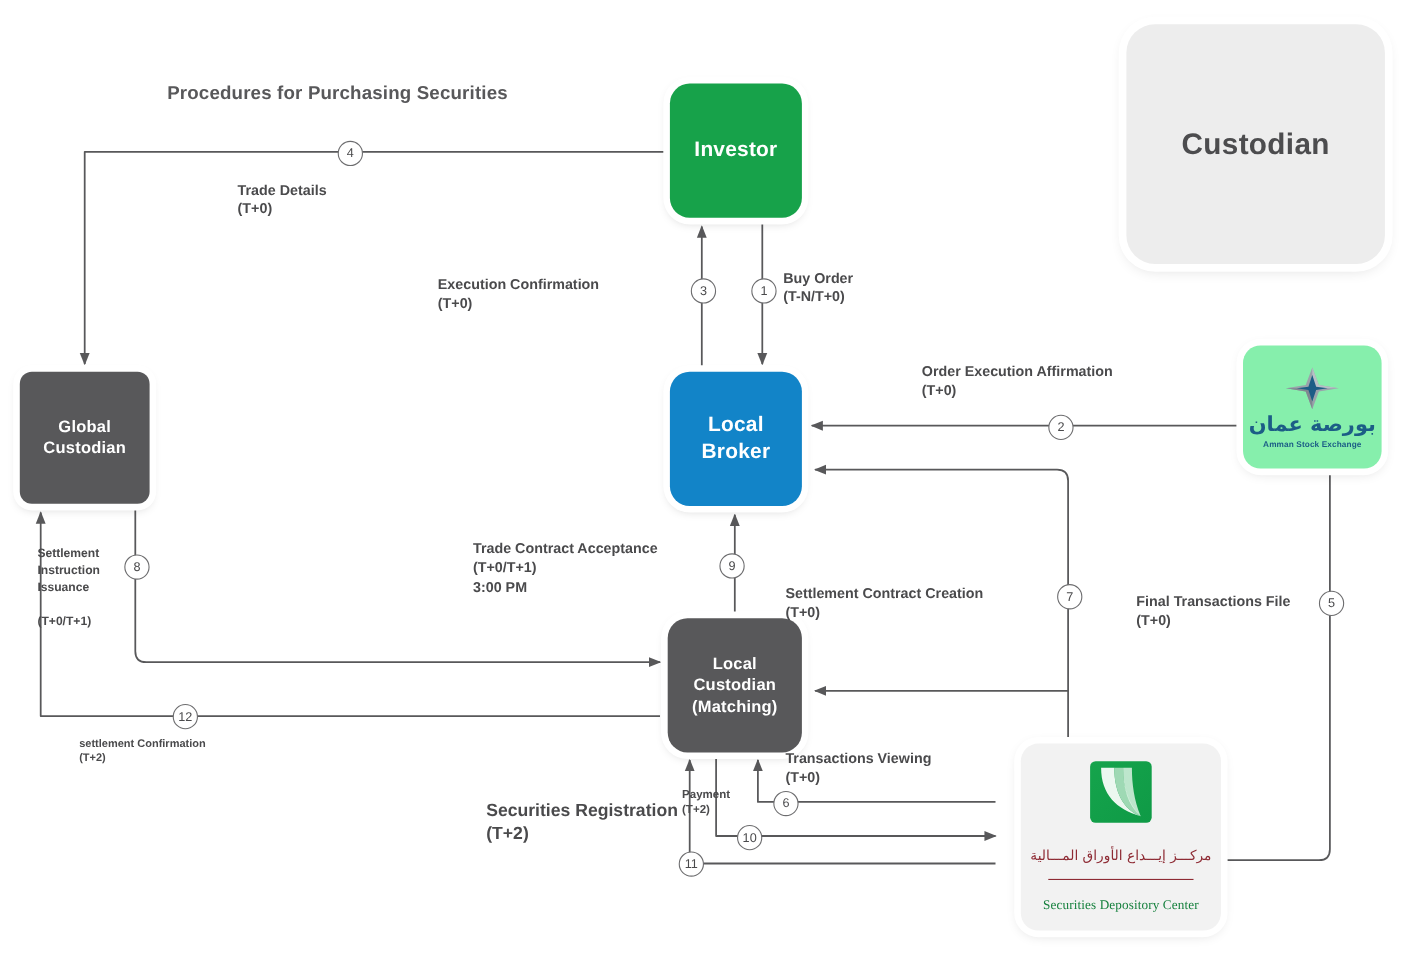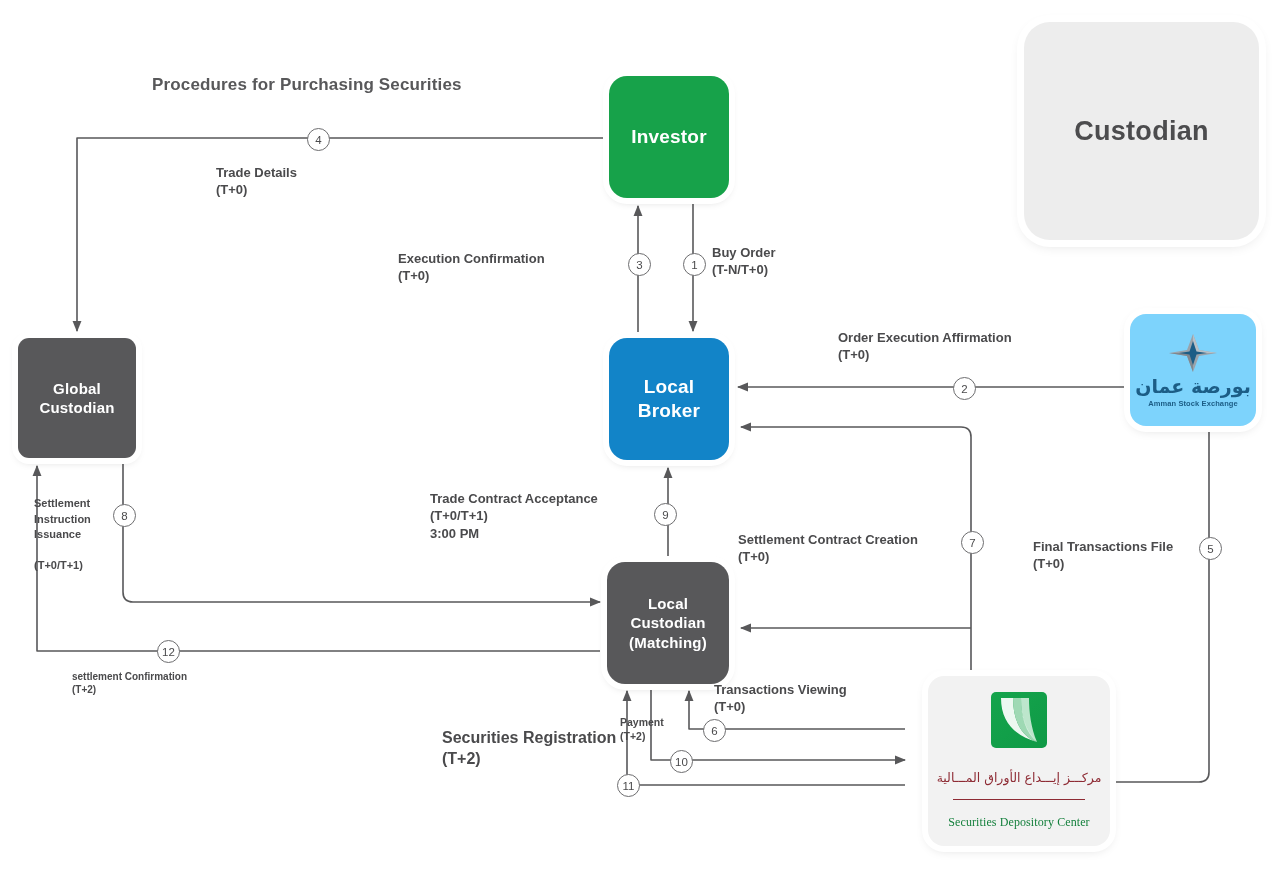"بورصة عمان" .card-ase { background: #7dd3fc -> #86efac }
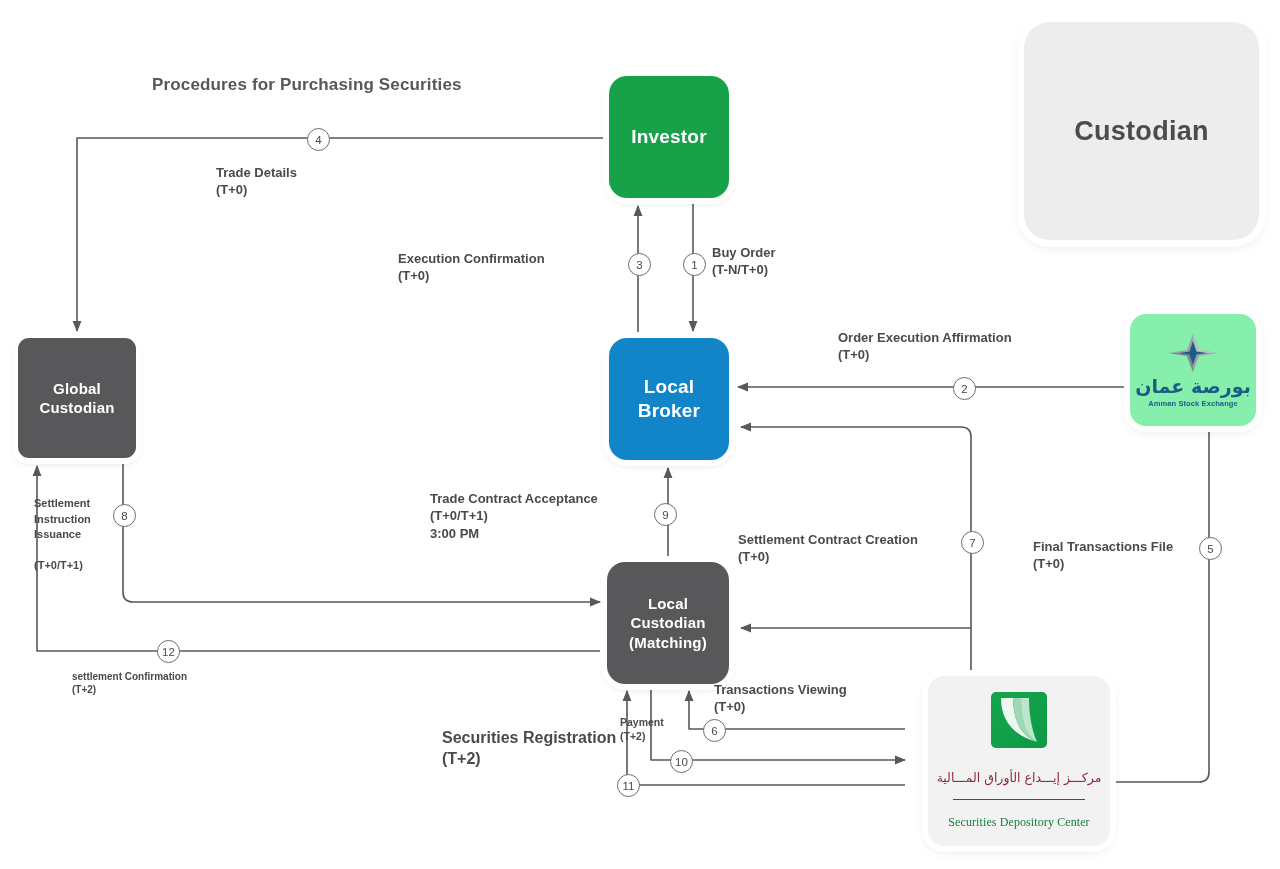"Settlement Contract Creation" .l-settle-contract { left: 738px -> 714px }
